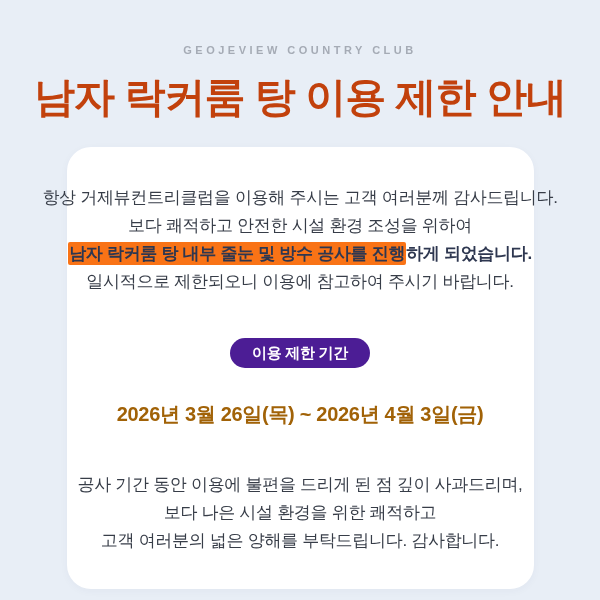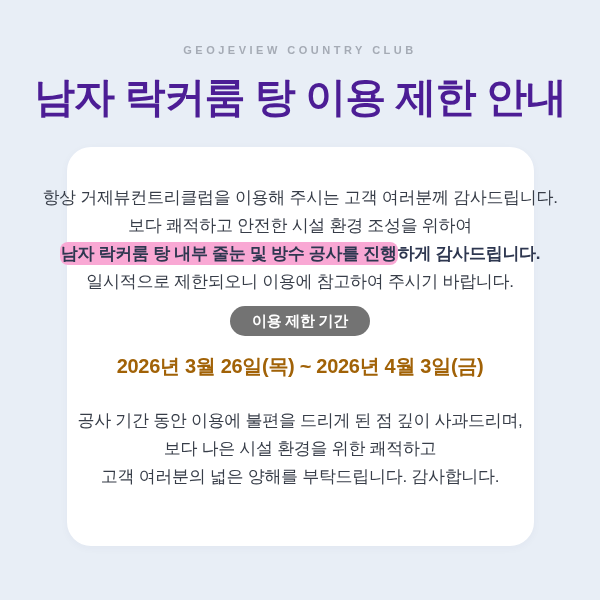"남자 락커룸 탕 이용 제한" .title { color: #4c1d95 -> #c2410c }
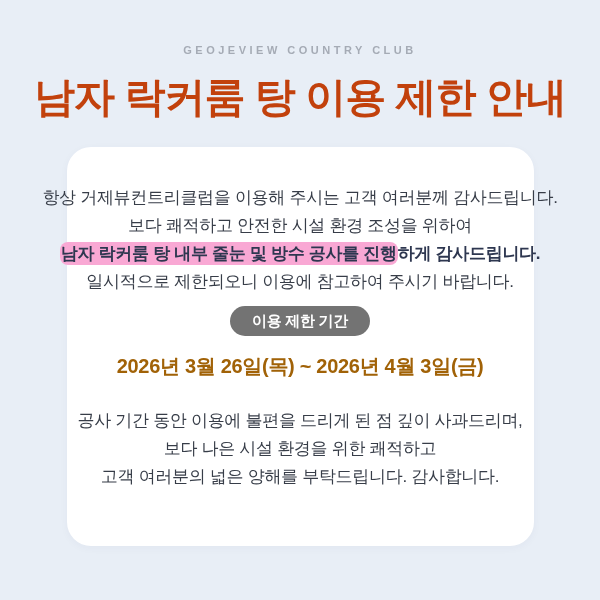"항상 거제뷰컨트리클럽을 이용해 주시는 고객" .card { gap: none -> 16px }
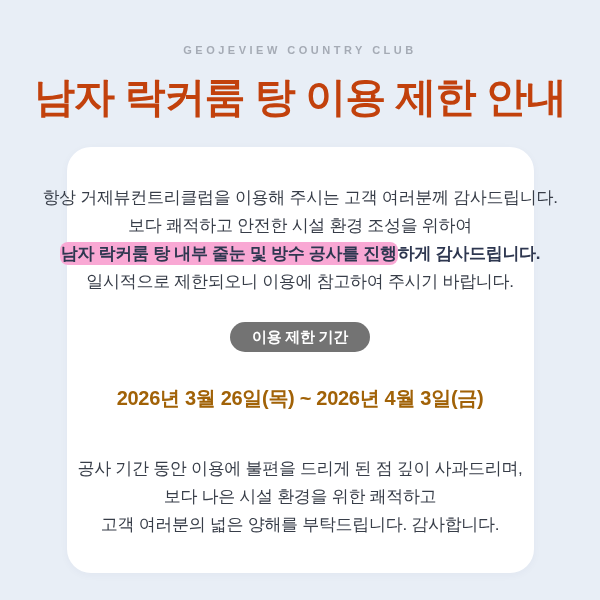"남자 락커룸 탕 내부 줄눈" .hl { background: #f9a8d4 -> #f97316; border-radius: 8px -> 2px }
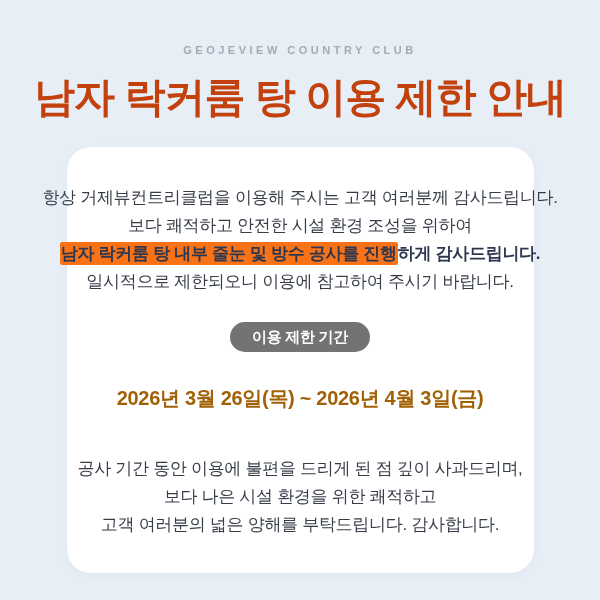"하게 감사드립니다." span { text: 감사드립니다 -> 되었습니다 }
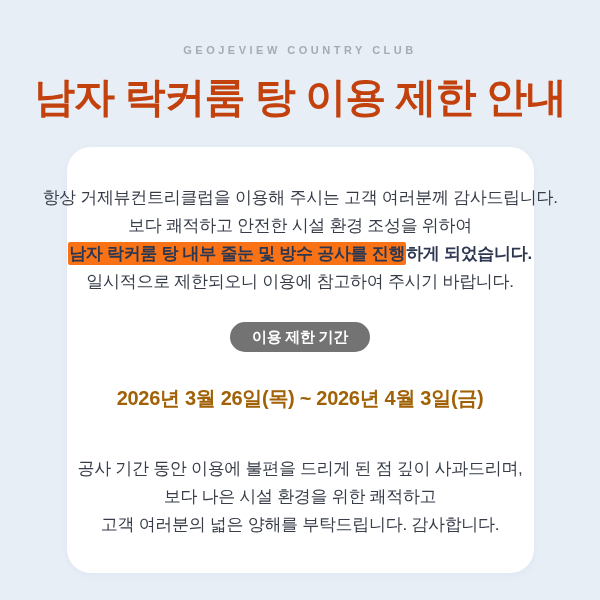"이용 제한 기간" .badge { background: #737373 -> #4c1d95; margin-top: 10px -> 26px }
